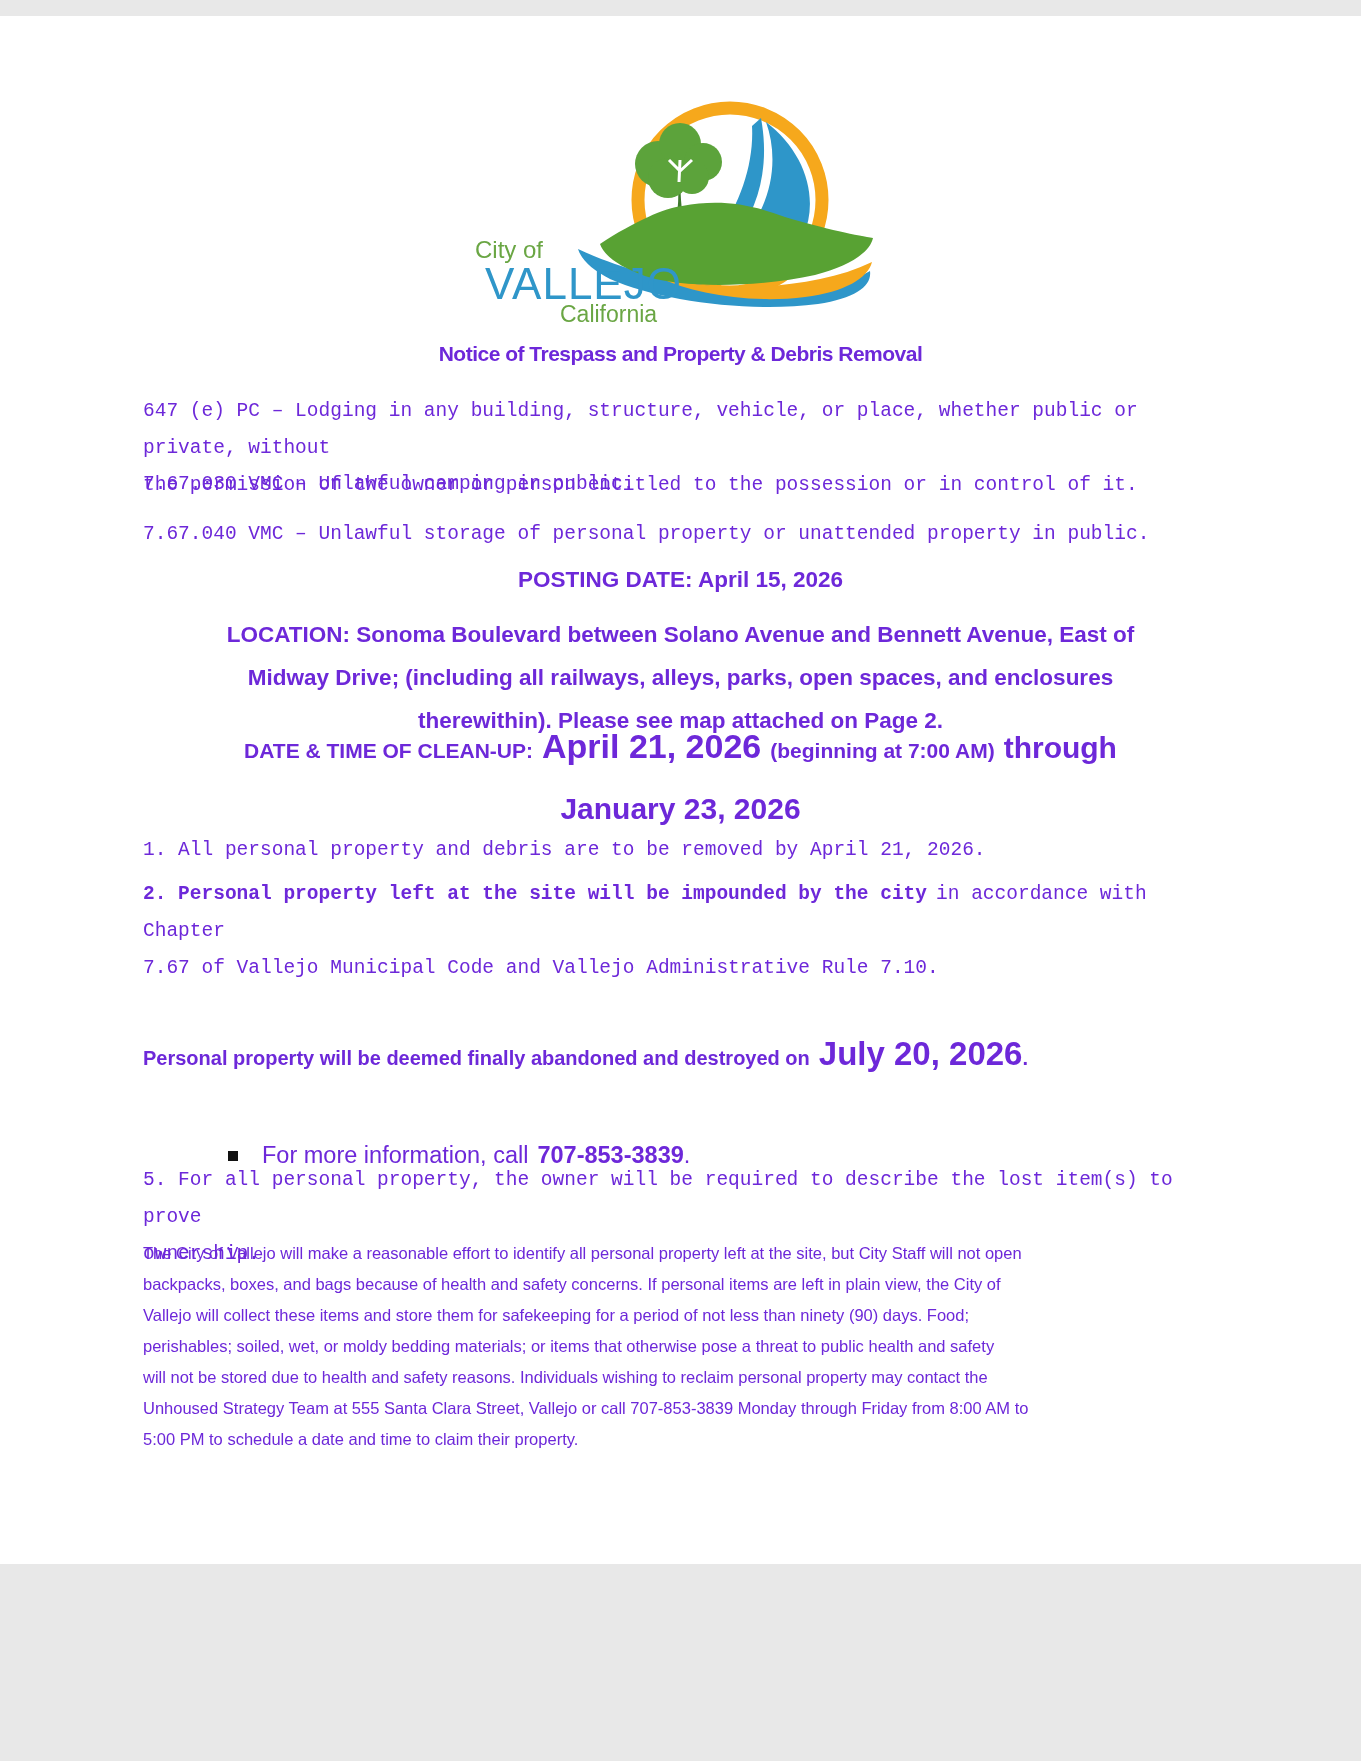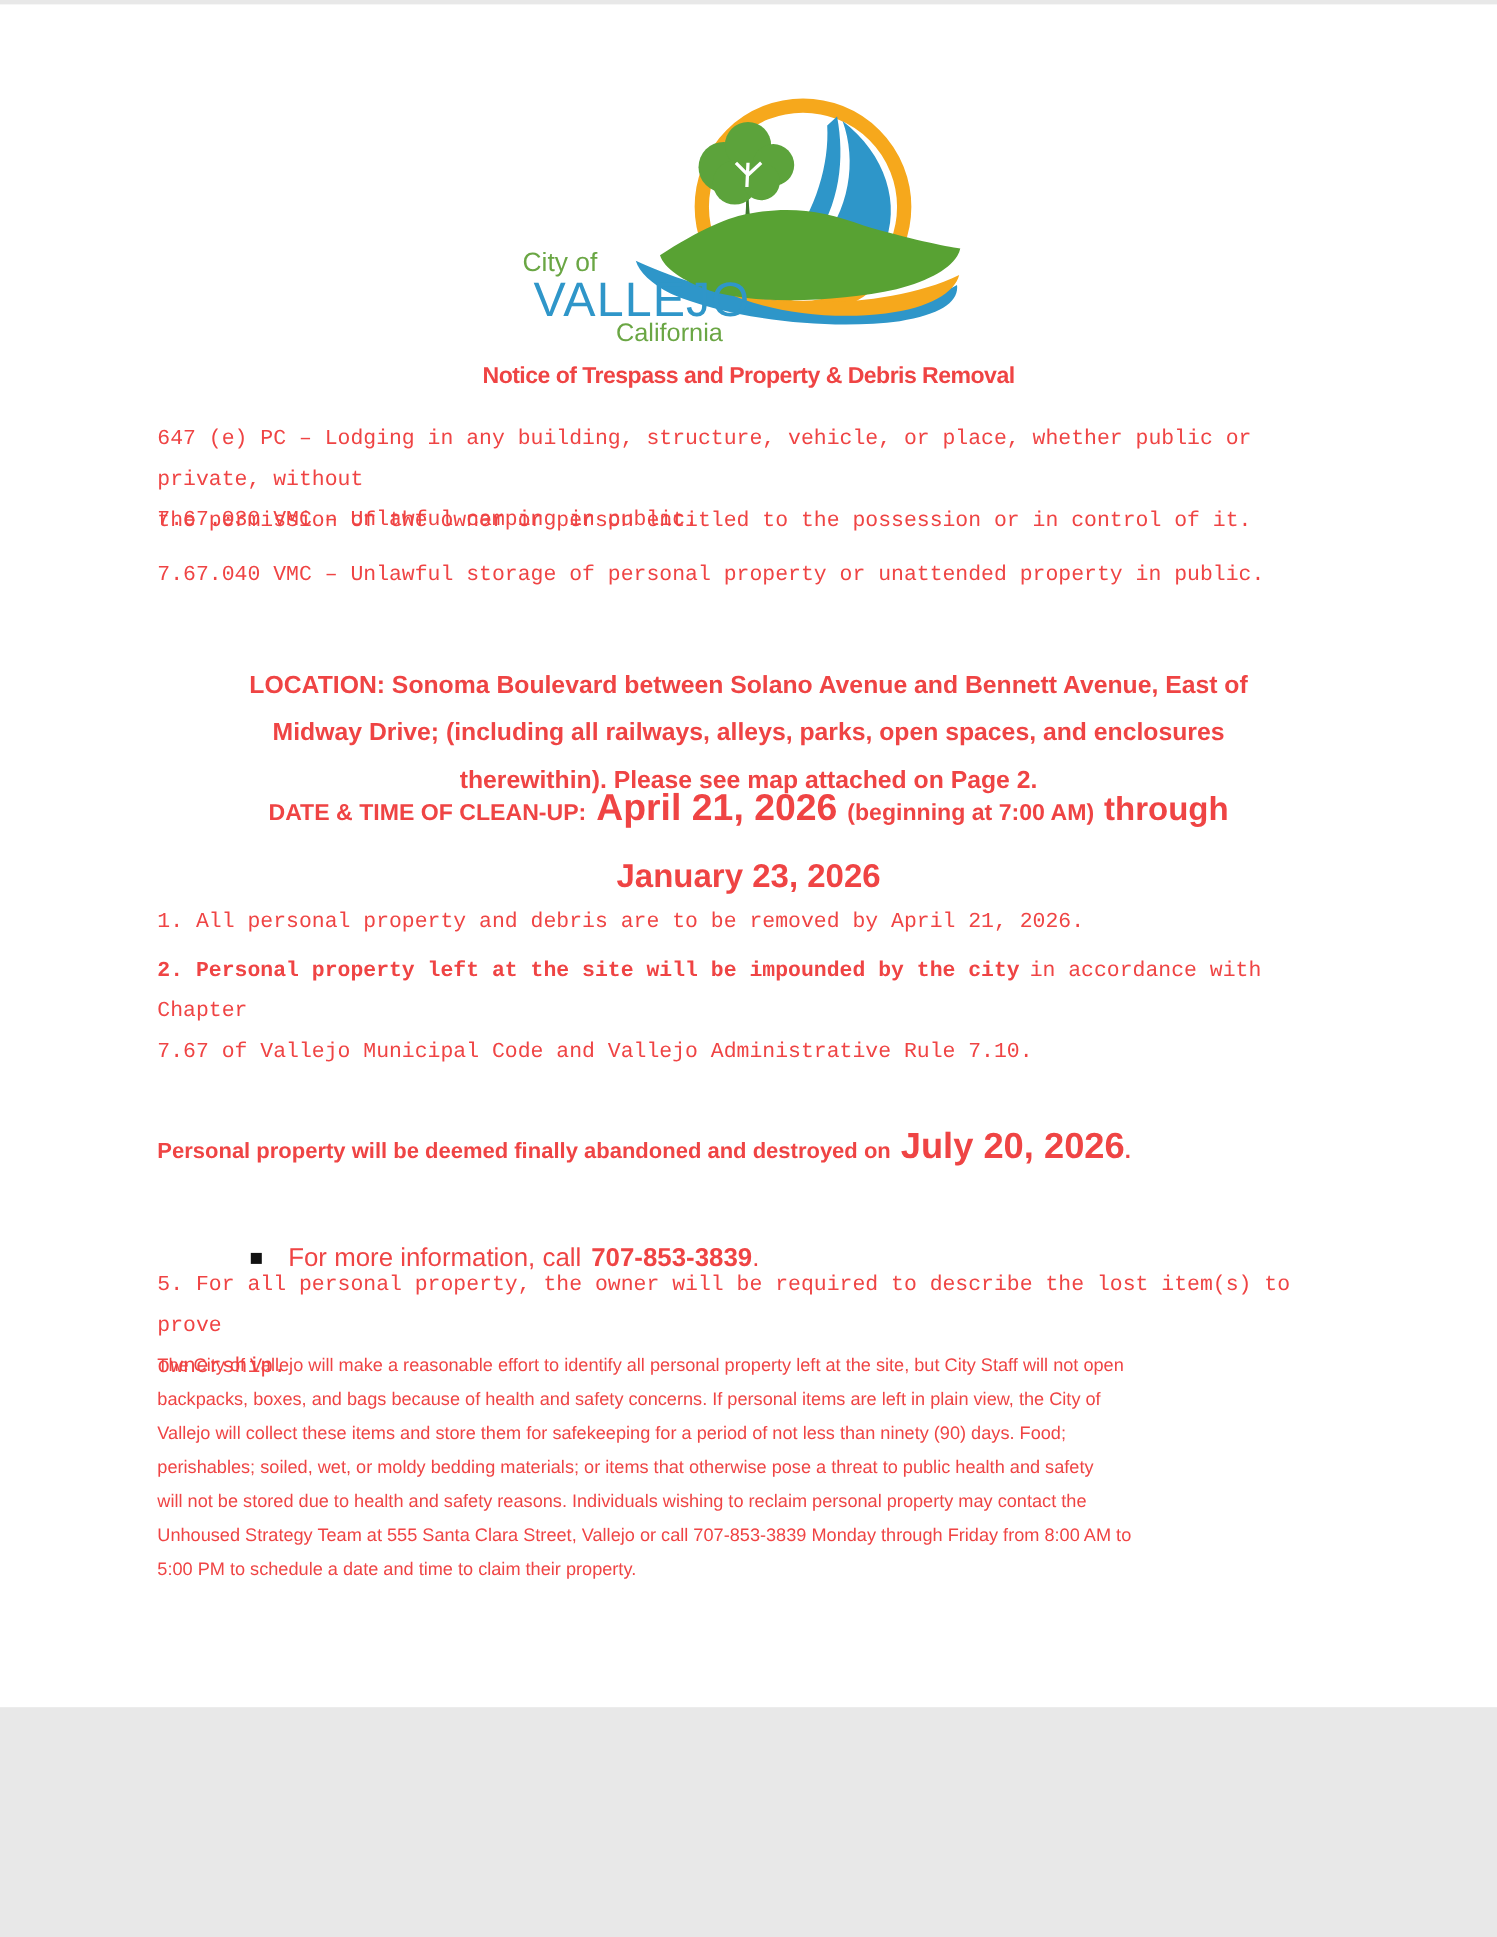"City of" .page { color: #ef4444 -> #6d28d9; margin: 4px auto -> 16px auto }
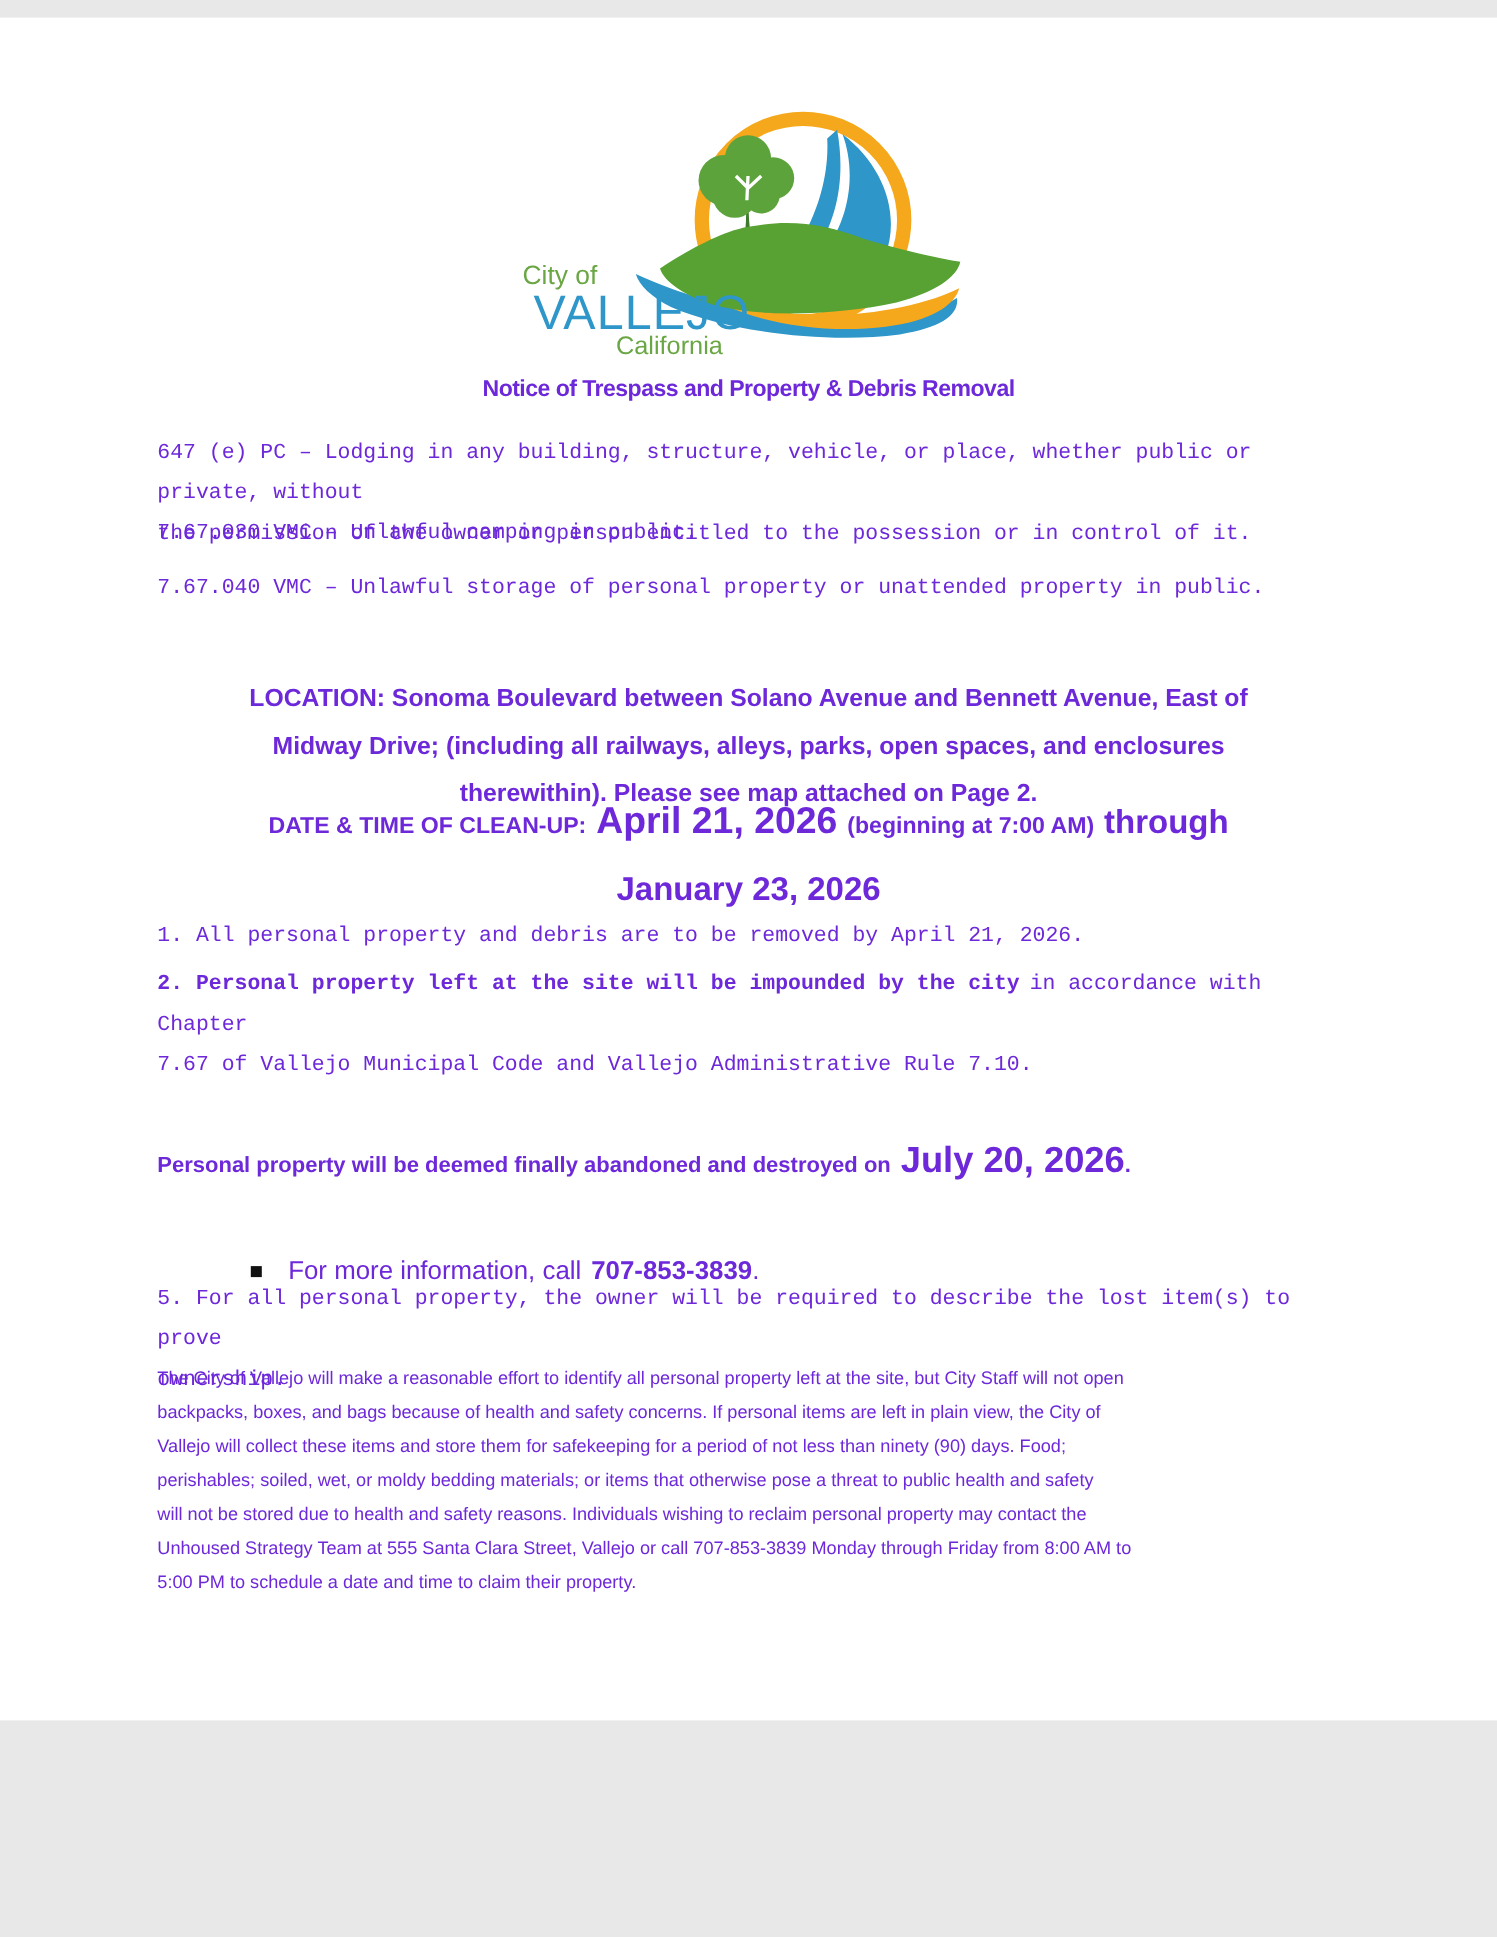"POSTING DATE: April 15, 2026" div.blk { html: none -> <div>POSTING DATE: April 15, 2026</div> }
